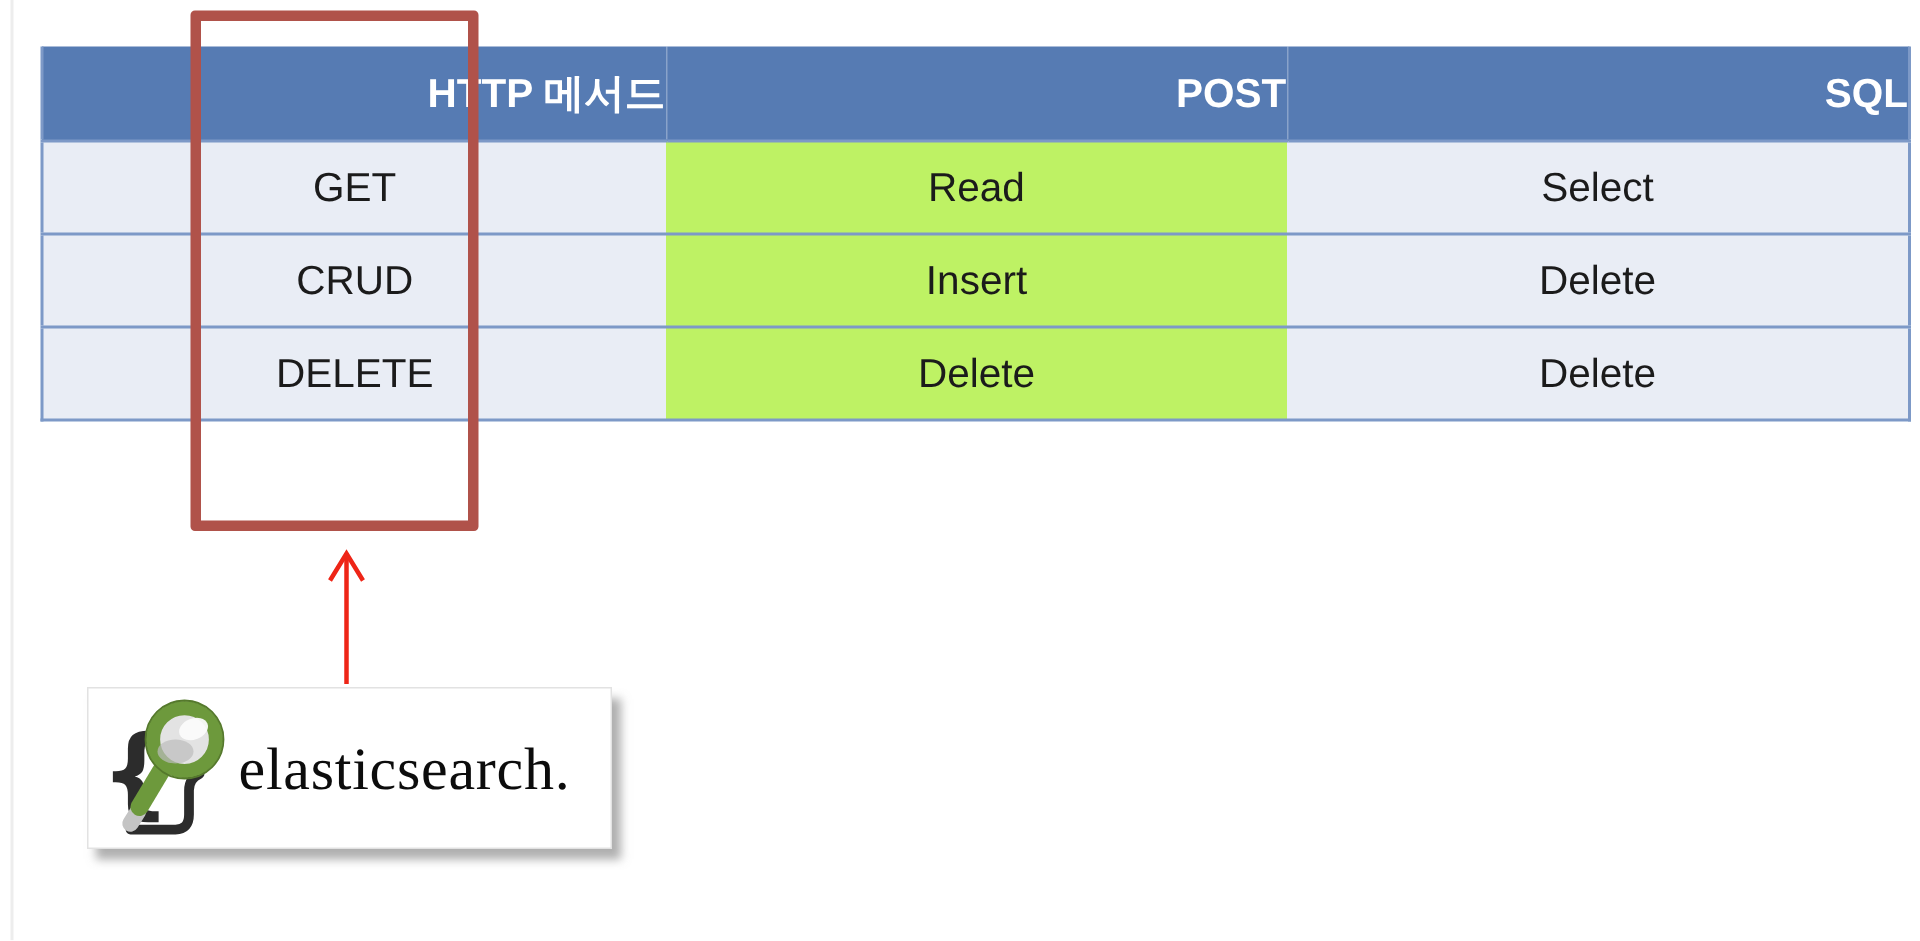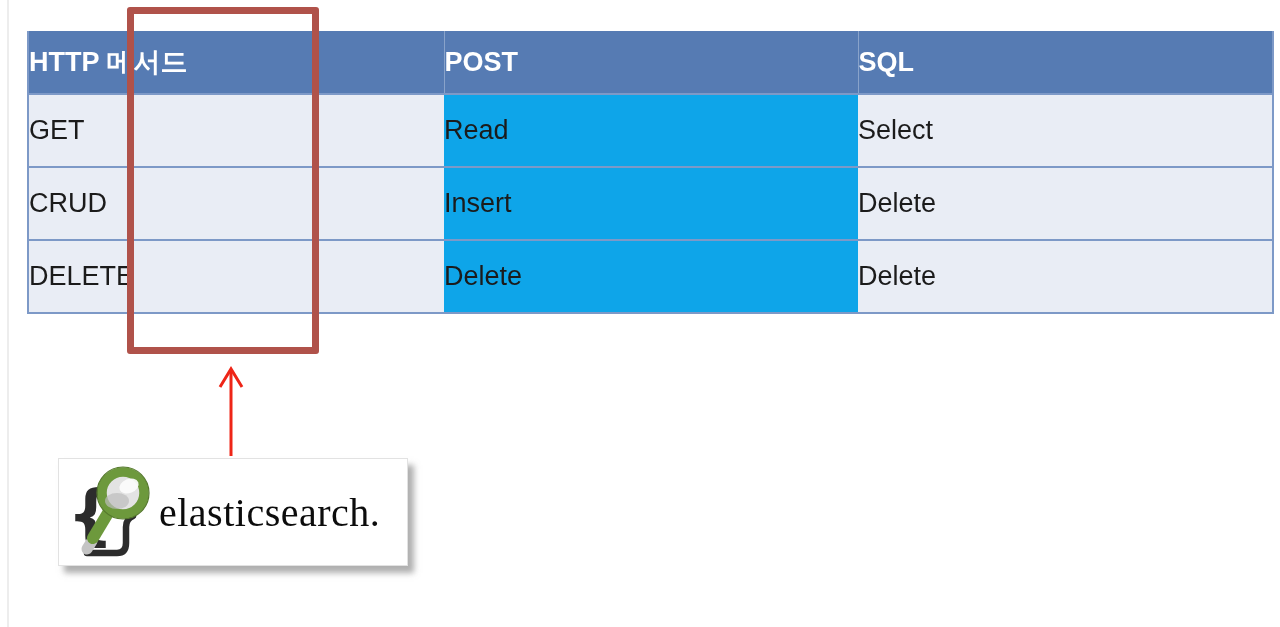"HTTP 메서드" .map-table th { text-align: left -> right }
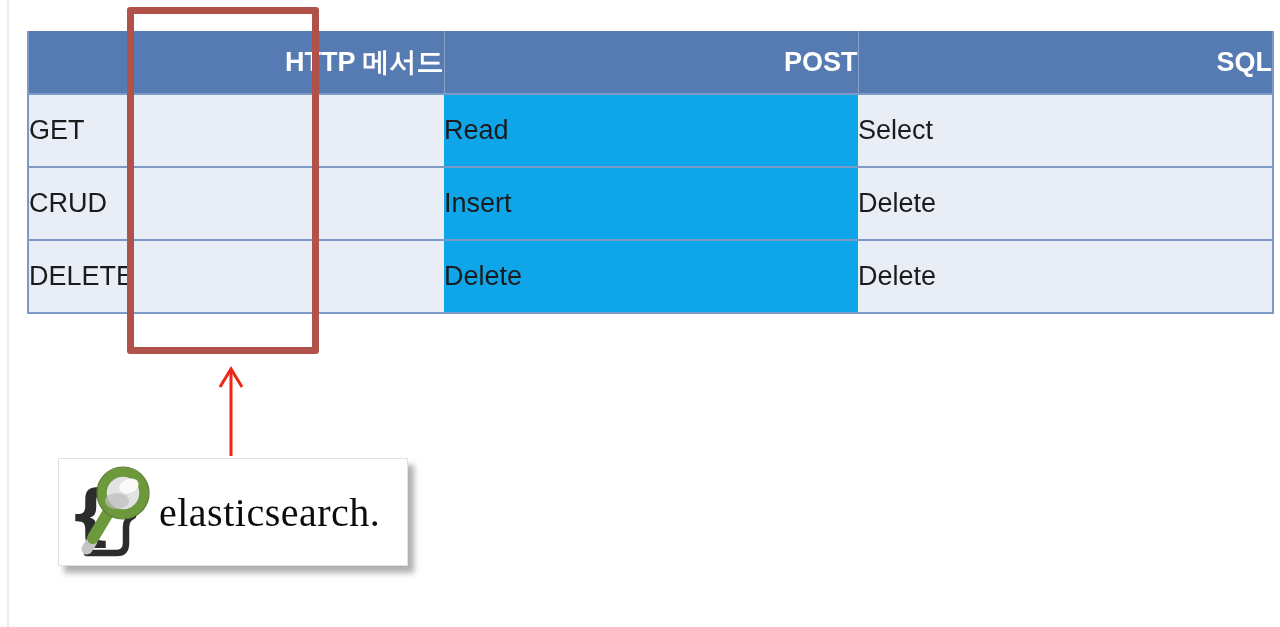"GET" .map-table td { height: 73px -> 62px; text-align: left -> center }
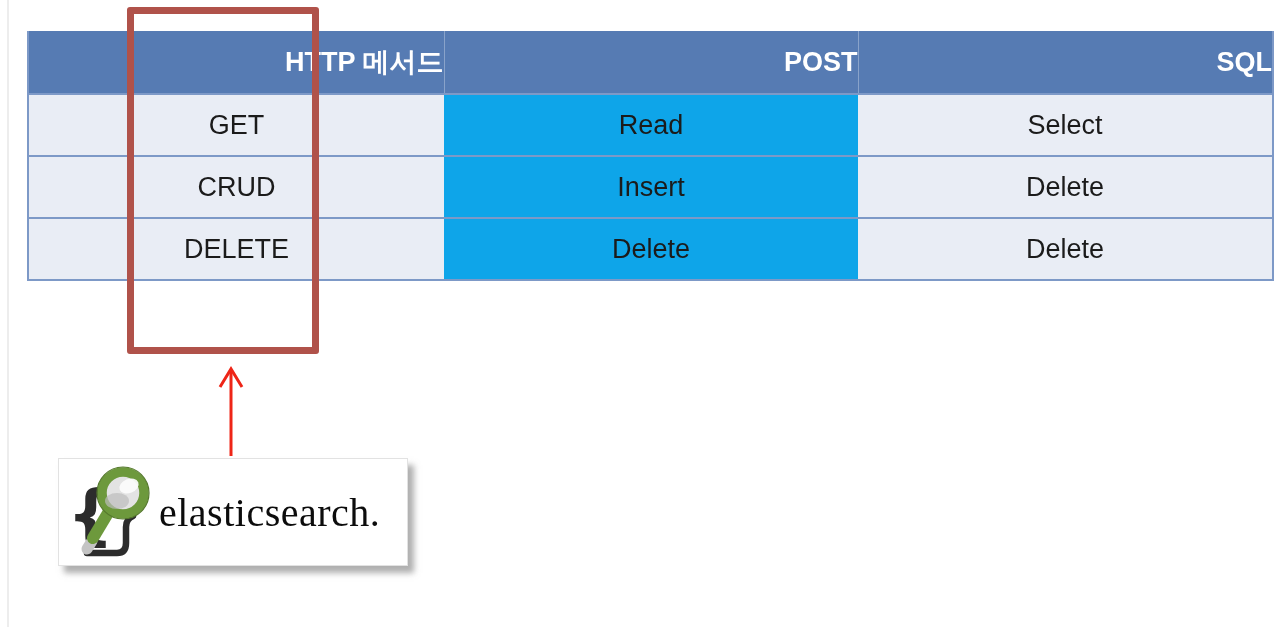"Read" .map-table td:nth-child(2) { background: #0ea5e9 -> #bef264 }
